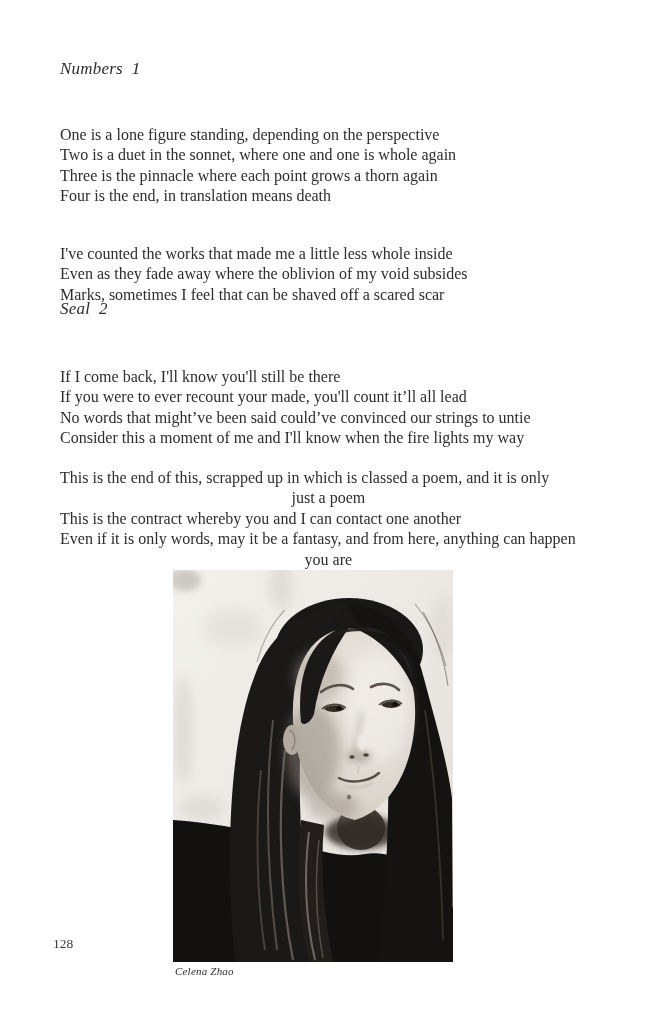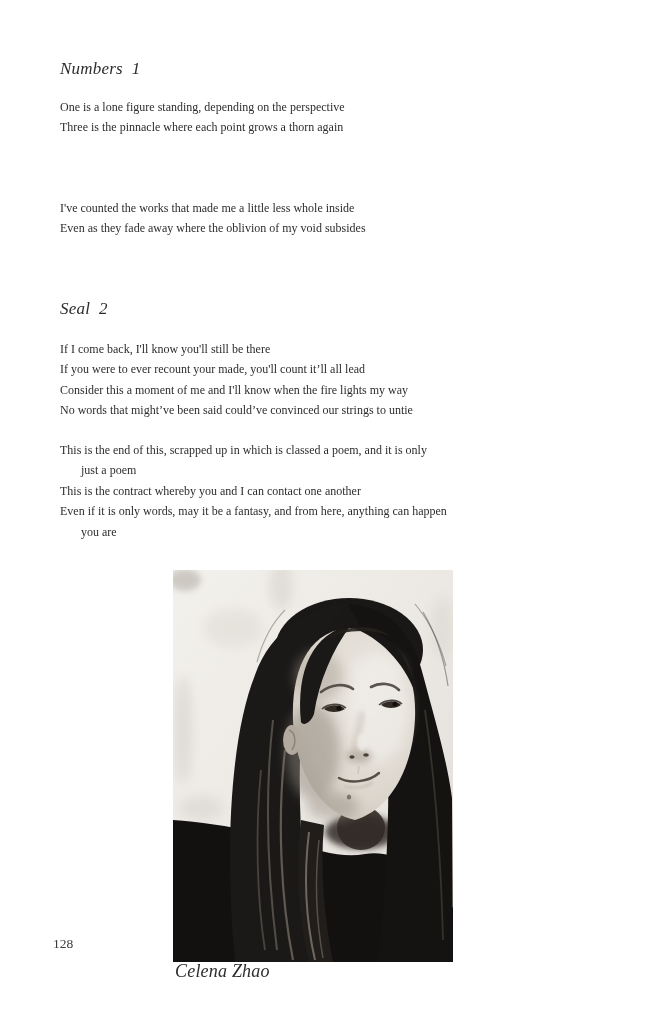"One is a lone figure" .stanza { font-size: 12px -> 16px; margin-top: none -> 28px }
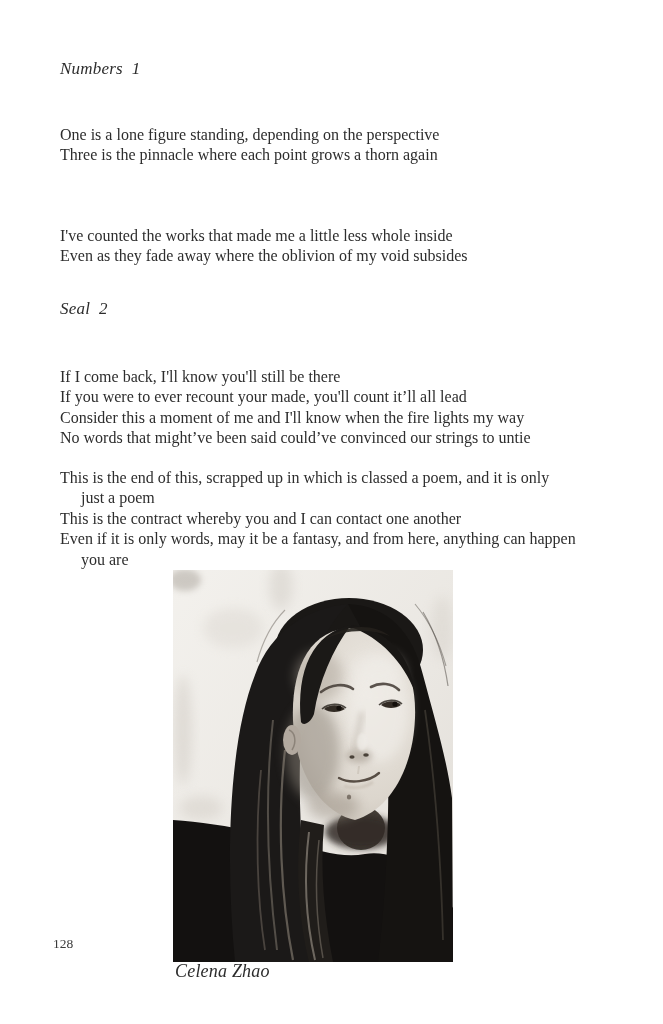"Two is a duet in" div.pline { html: none -> <div>Two is a duet in the sonnet, where one and one is whole again</div> }
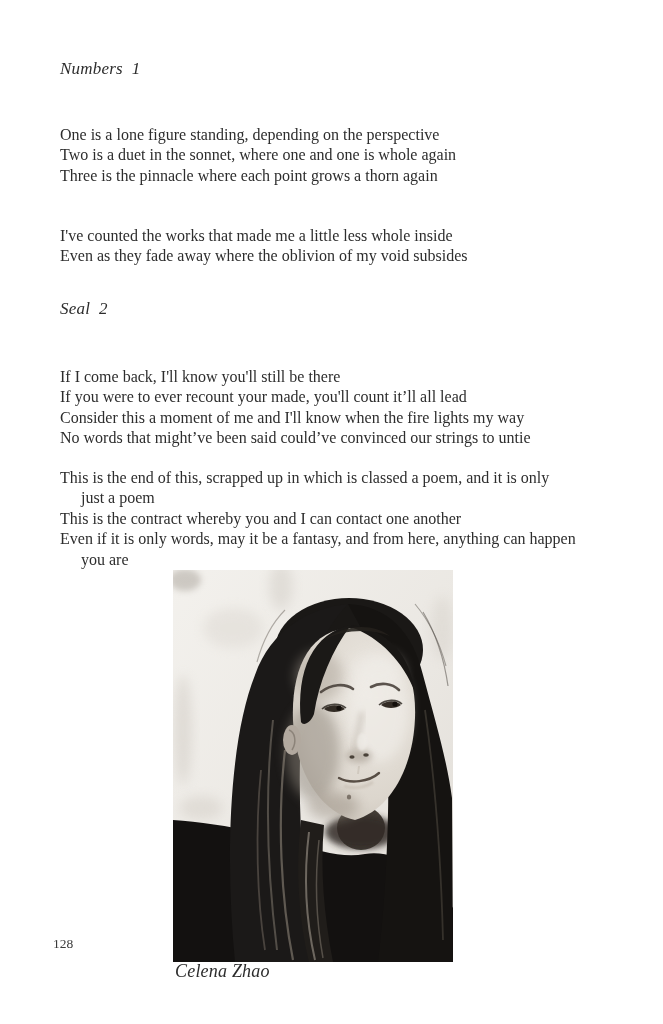"Four is the end, in" div.pline { html: none -> <div>Four is the end, in translation means death</div> }
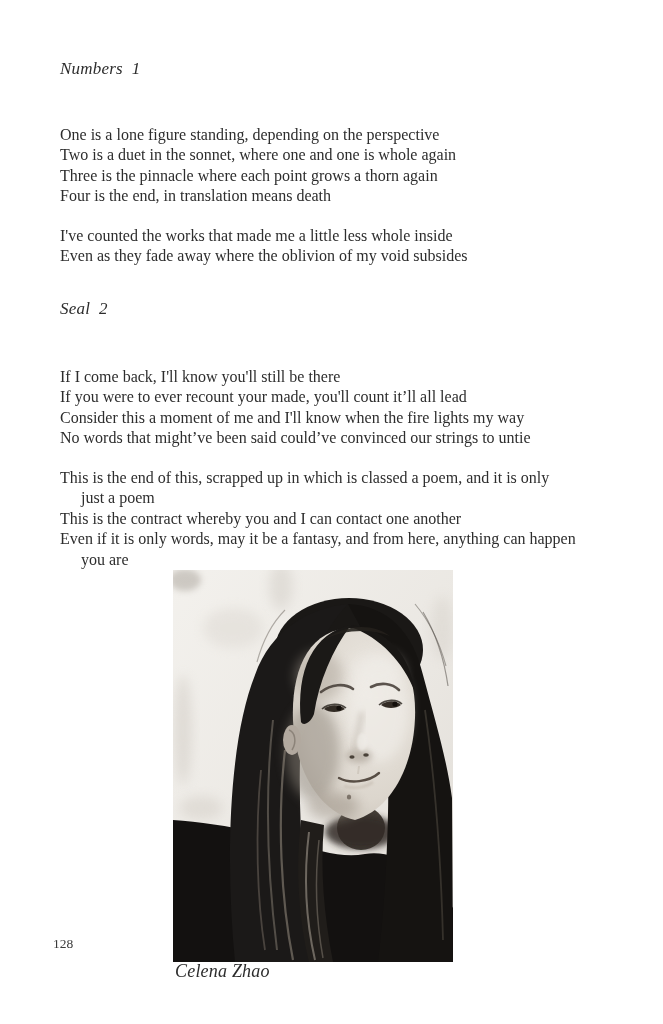"I've counted the works that" div.block { top: 198px -> 216px }
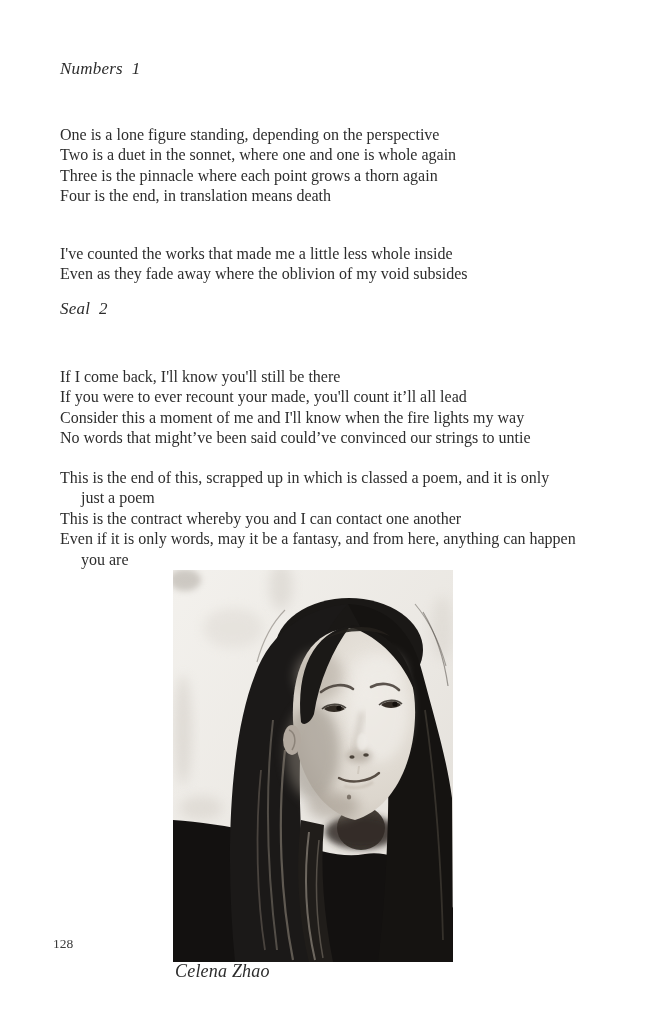"Marks, sometimes I feel that" div.pline { html: none -> <div>Marks, sometimes I feel that can be shaved off a scared scar</div> }
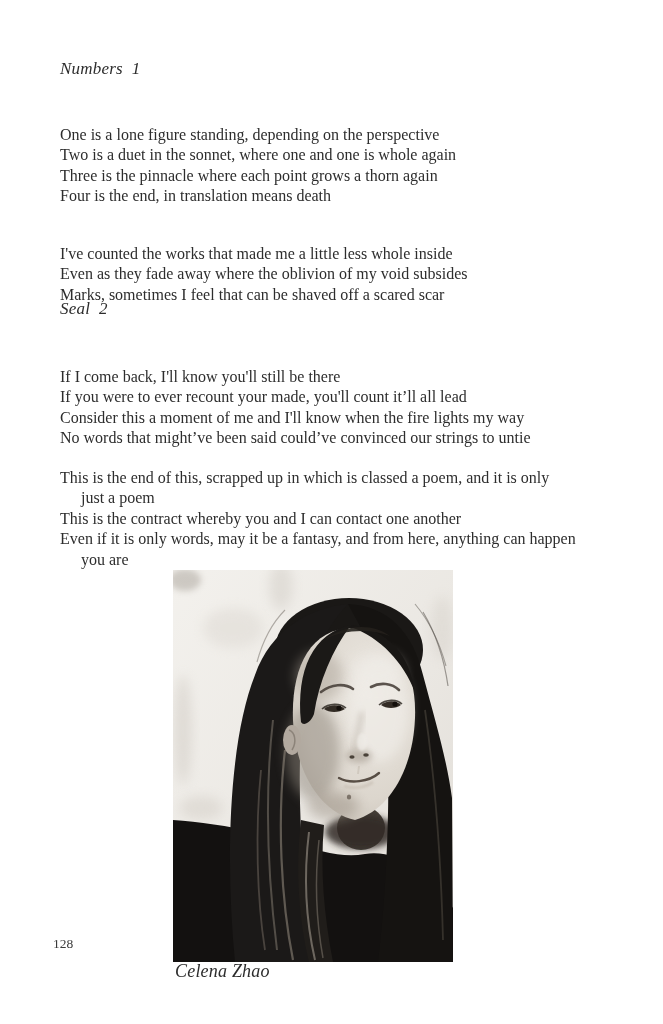"Consider this a moment of" div.pline { order: before "No words that might’ve been" -> after "No words that might’ve been" }
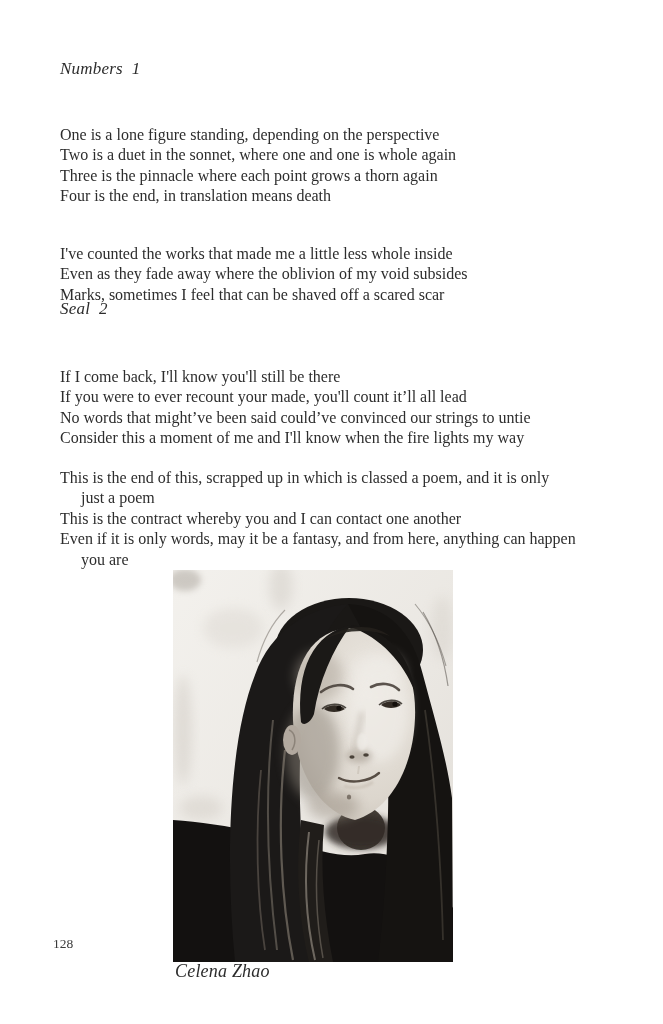"just a poem" .pline.indent { text-align: none -> center }
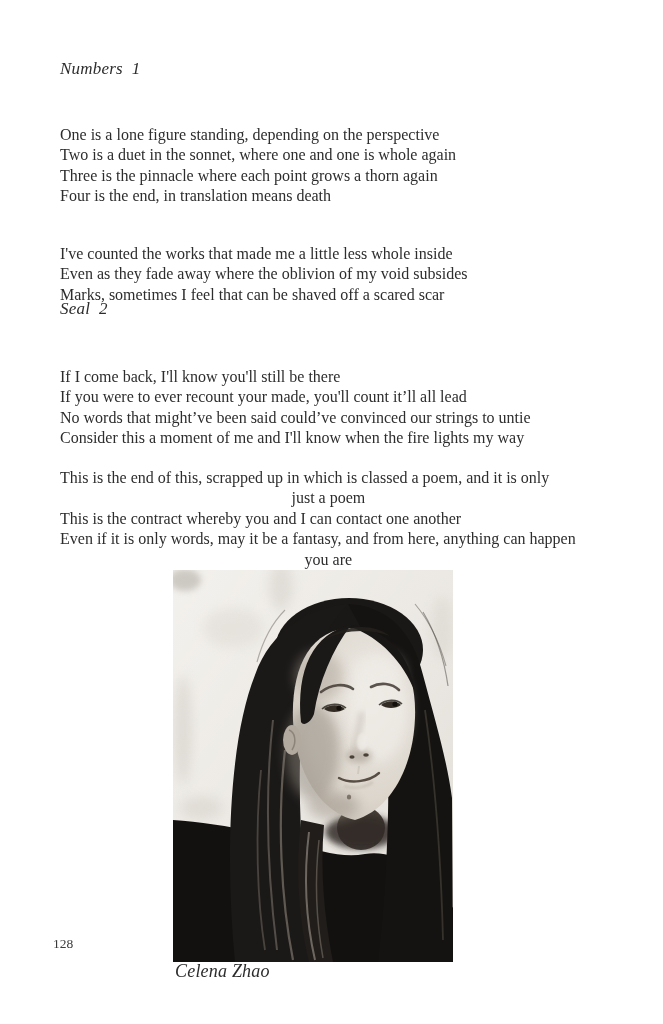"Celena Zhao" .caption { font-size: 18px -> 11px }
